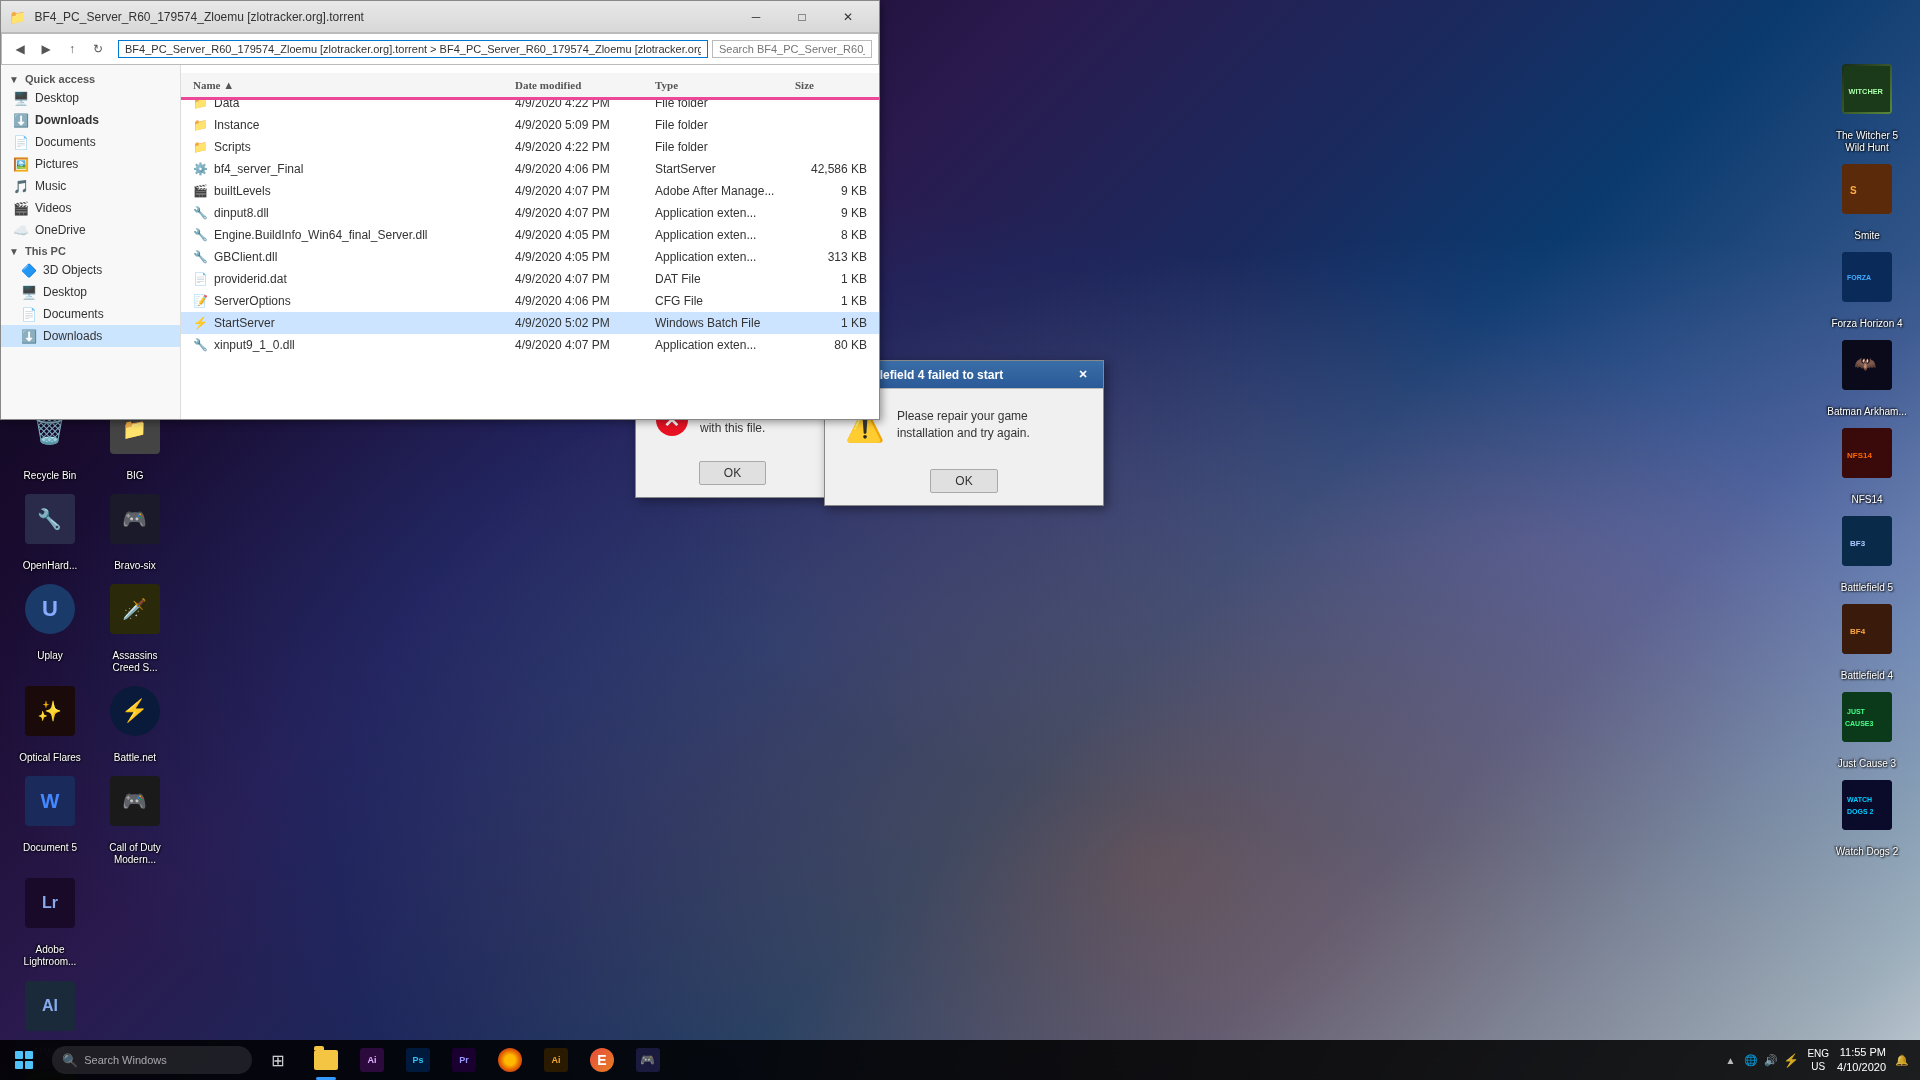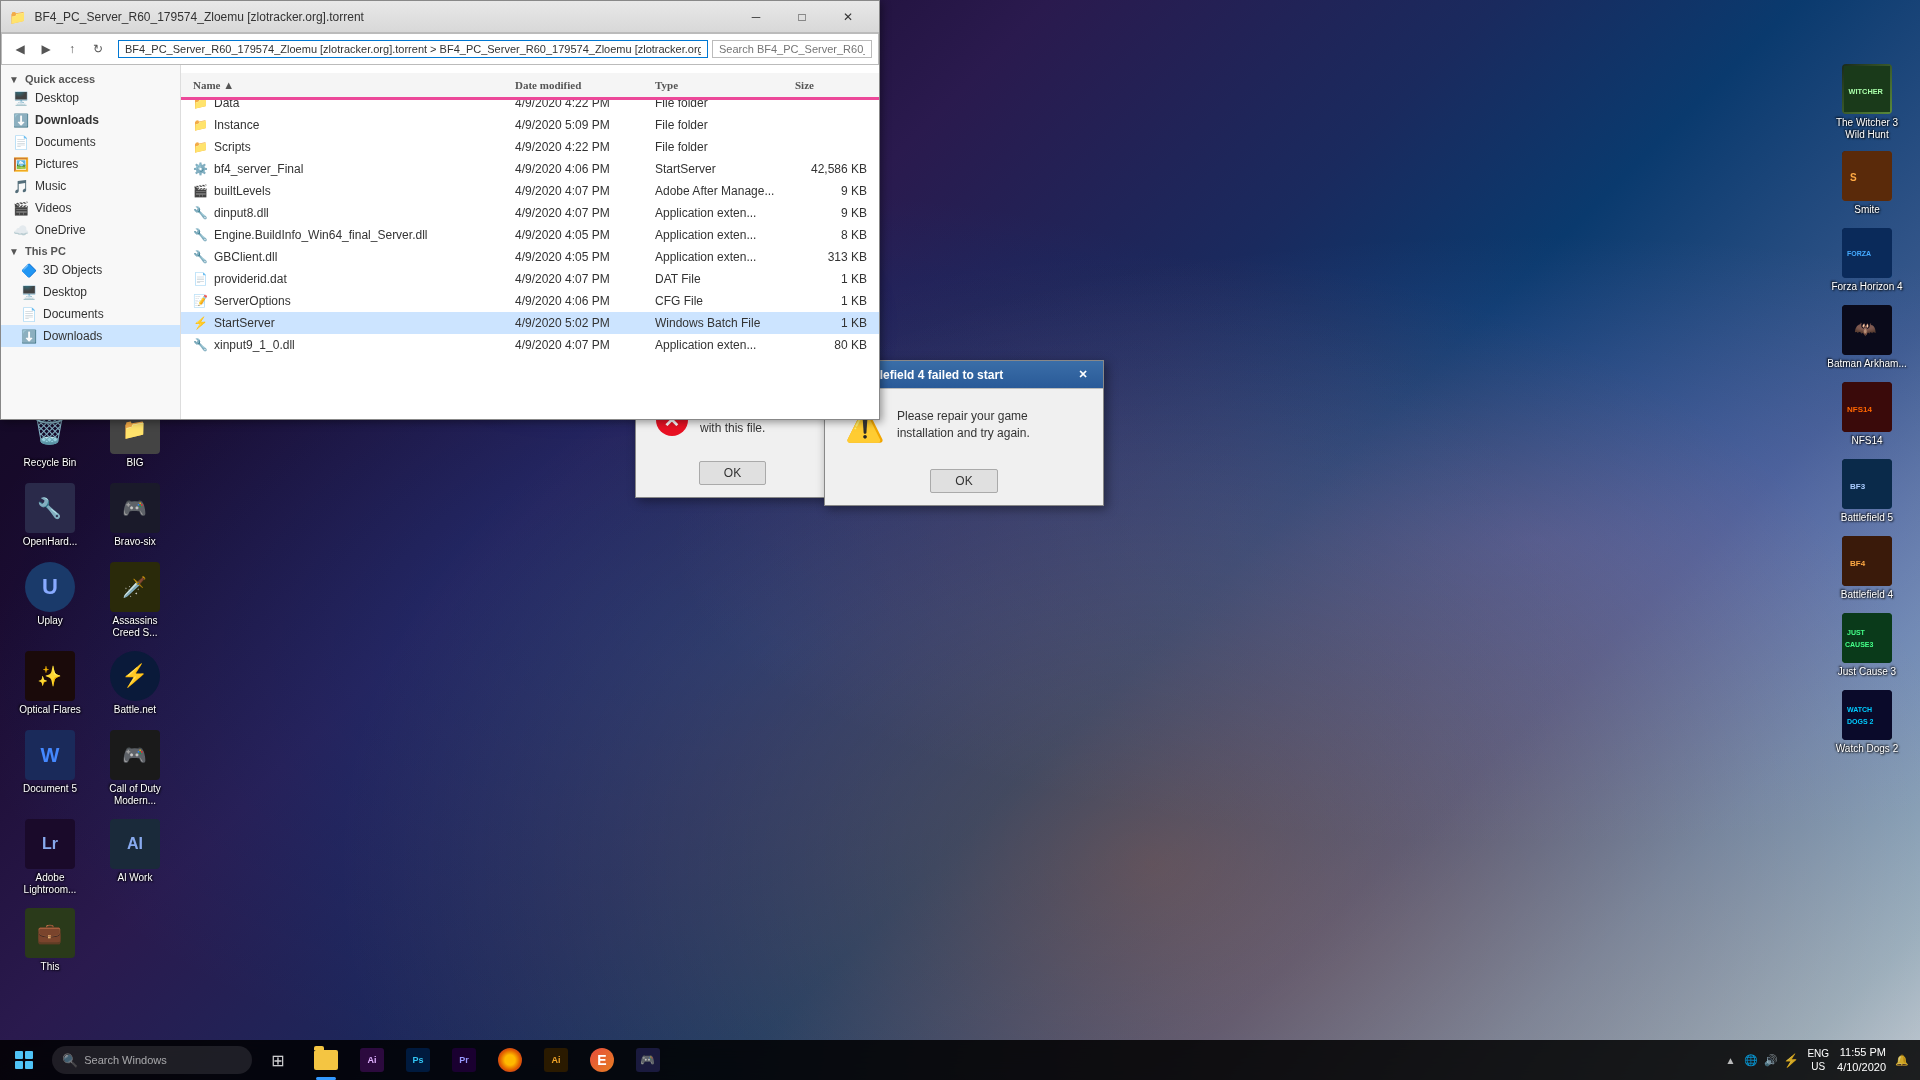"WITCHER" .di { gap: 3px -> 16px }
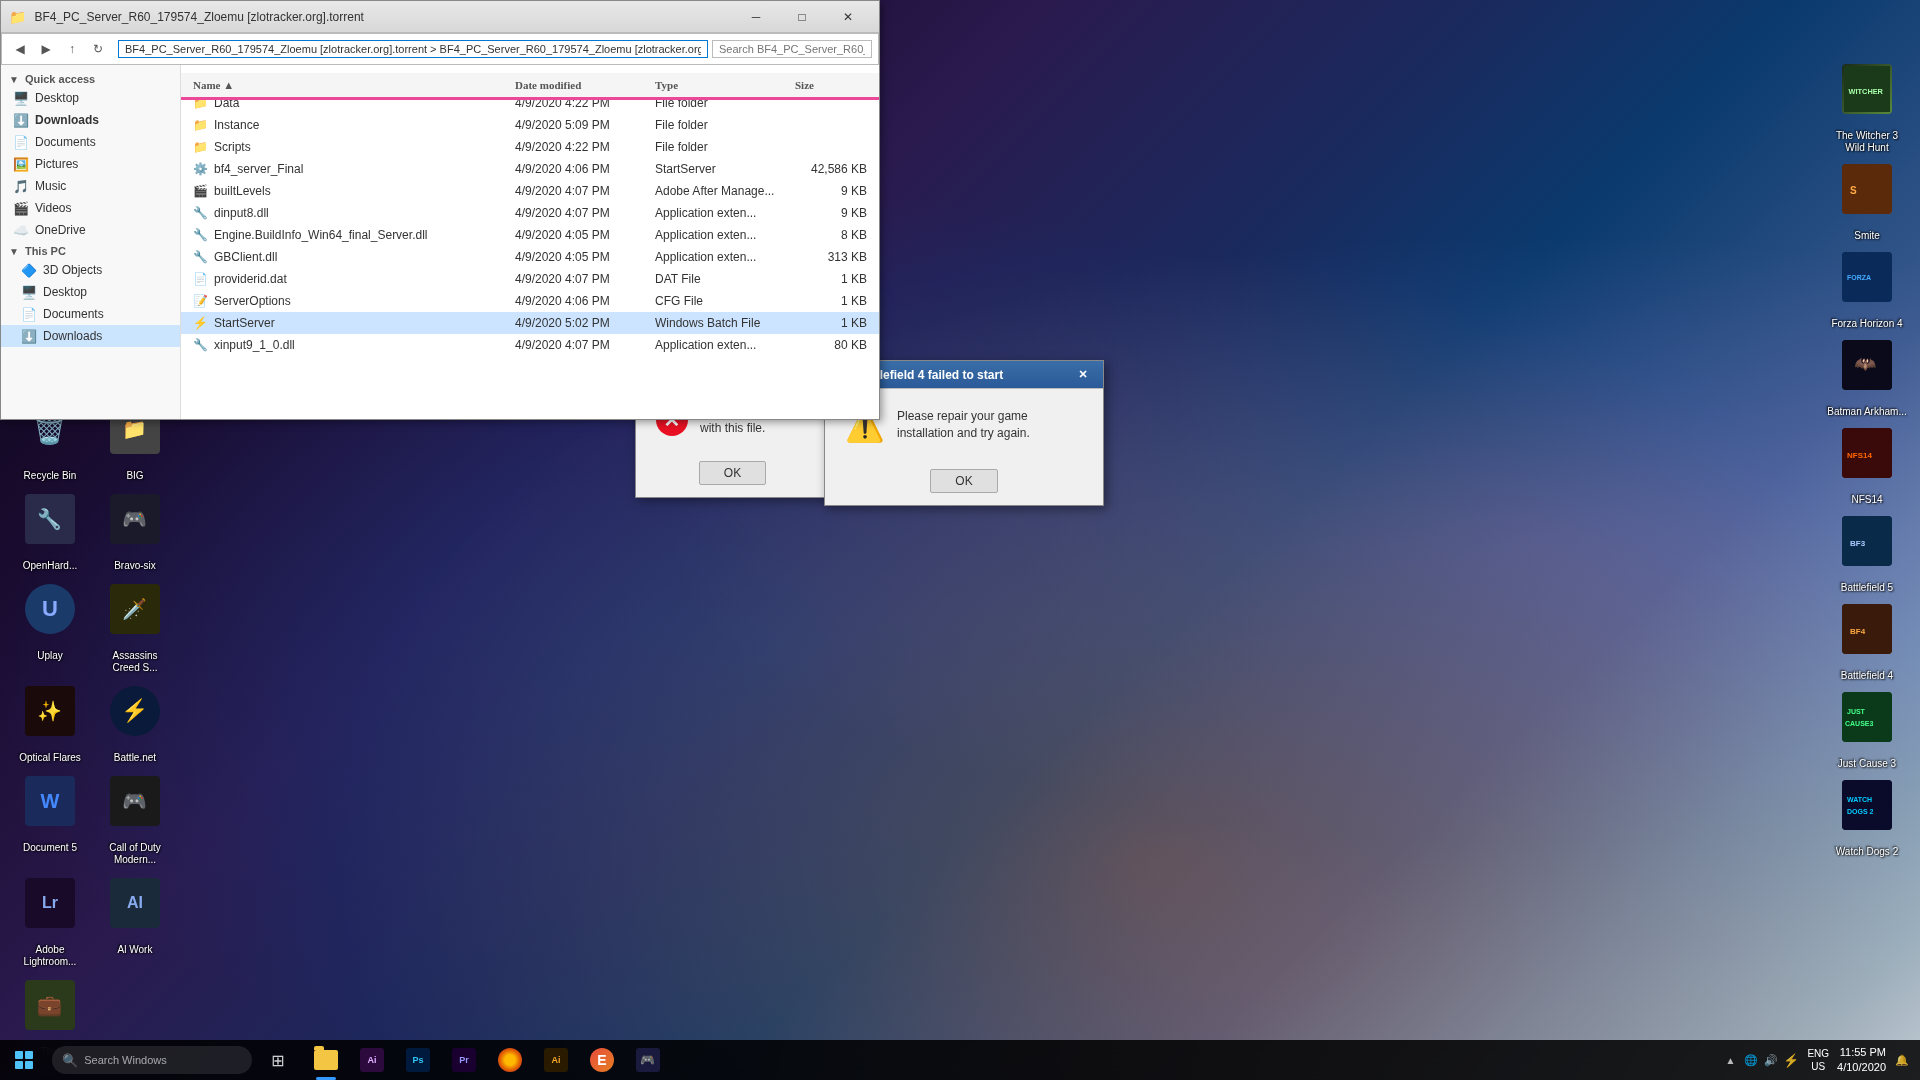"The Witcher 3 Wild Hunt" div.di-label { text: 3 -> 5 }
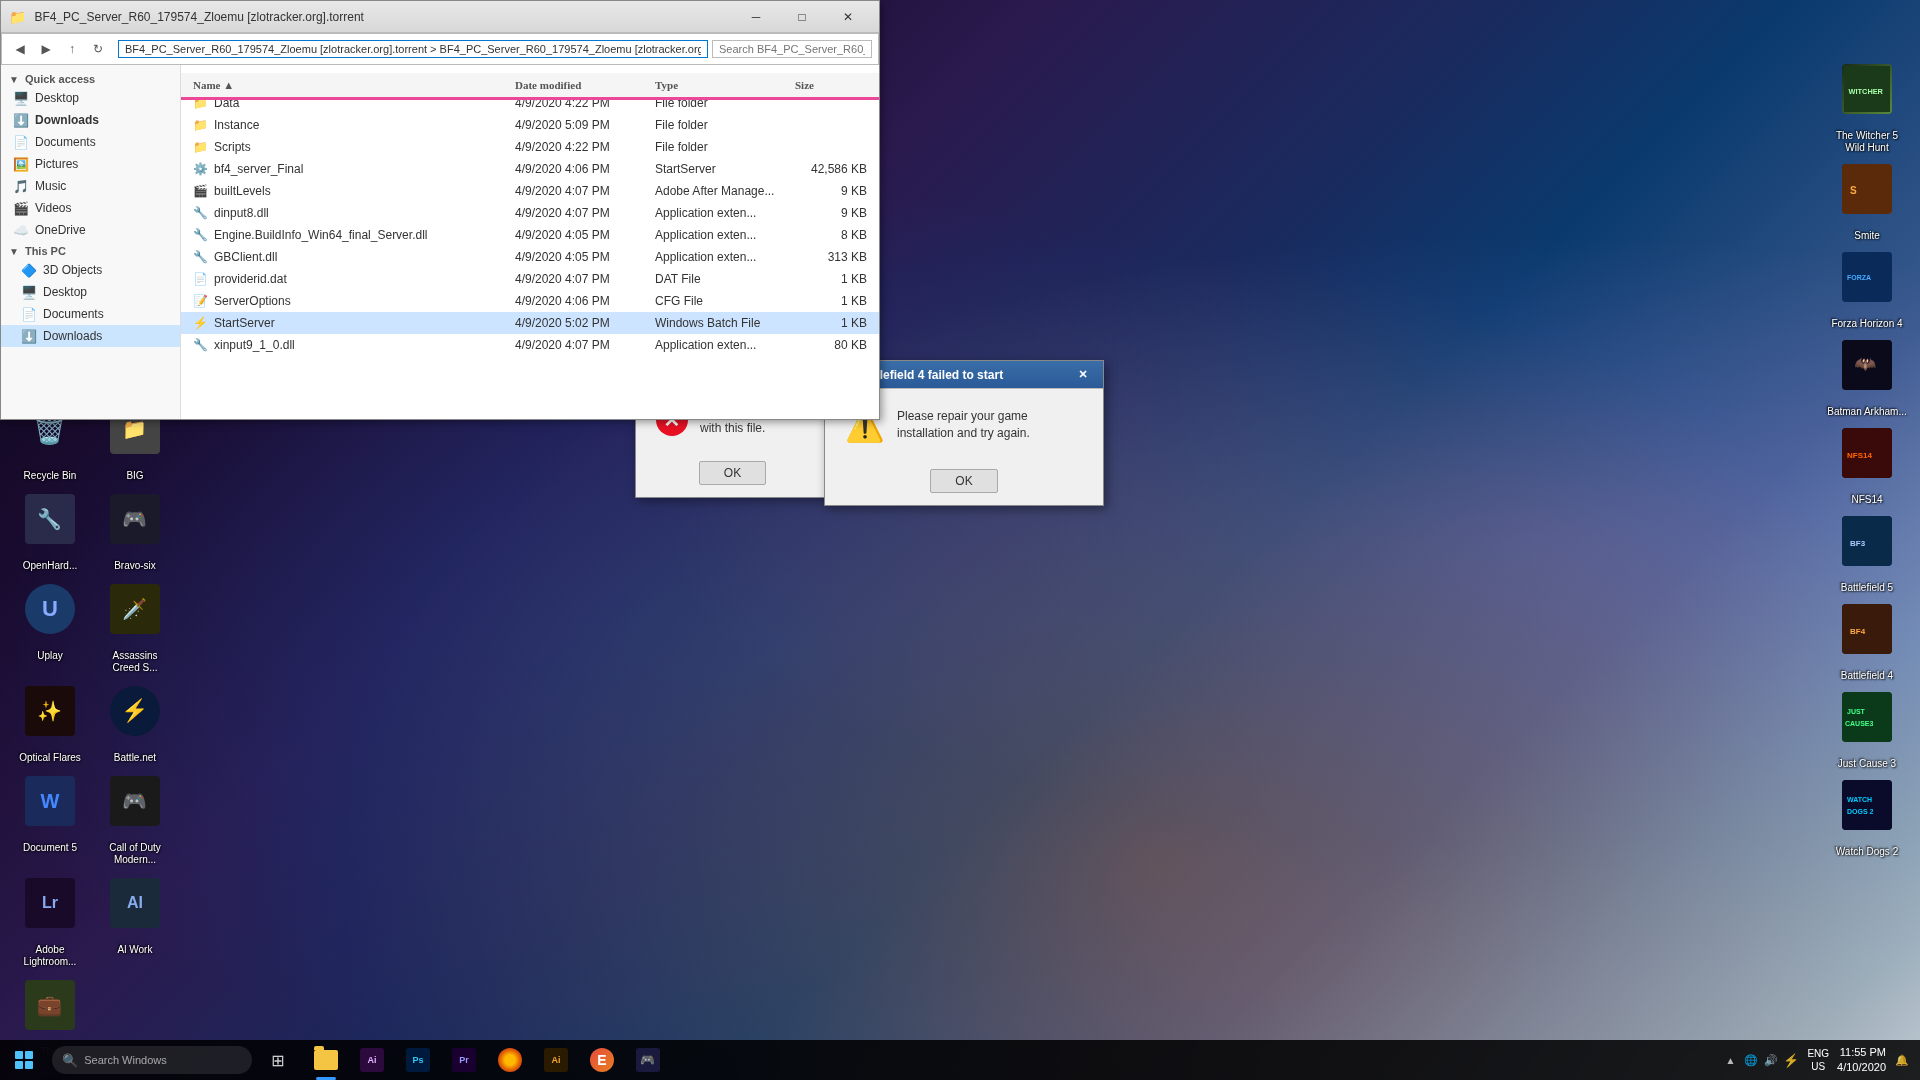"Lr" div { flex-direction: none -> column }
